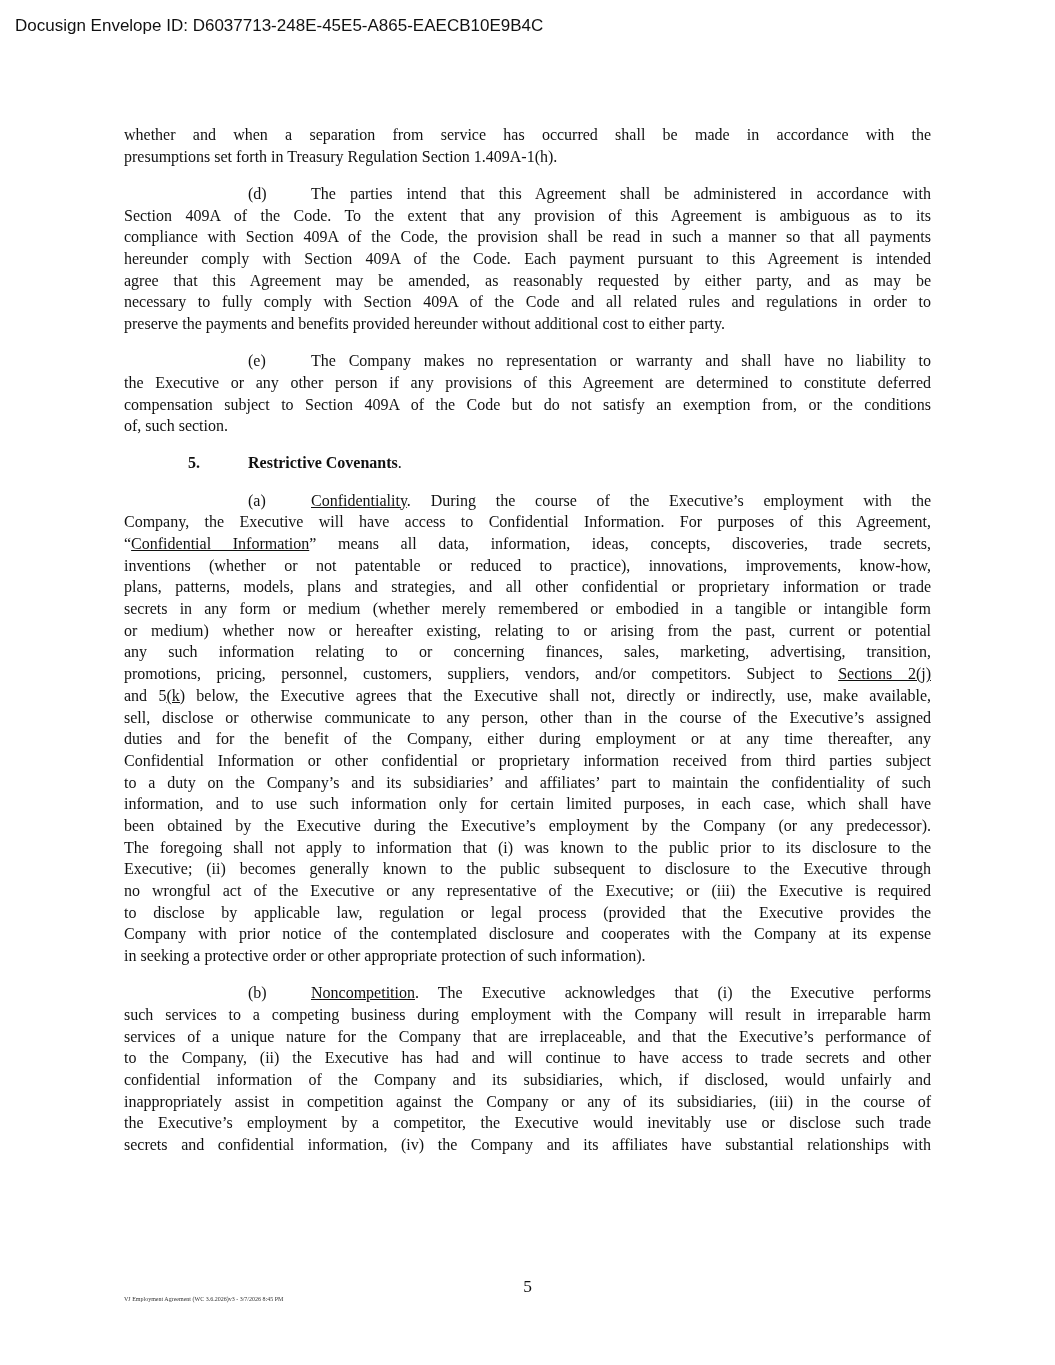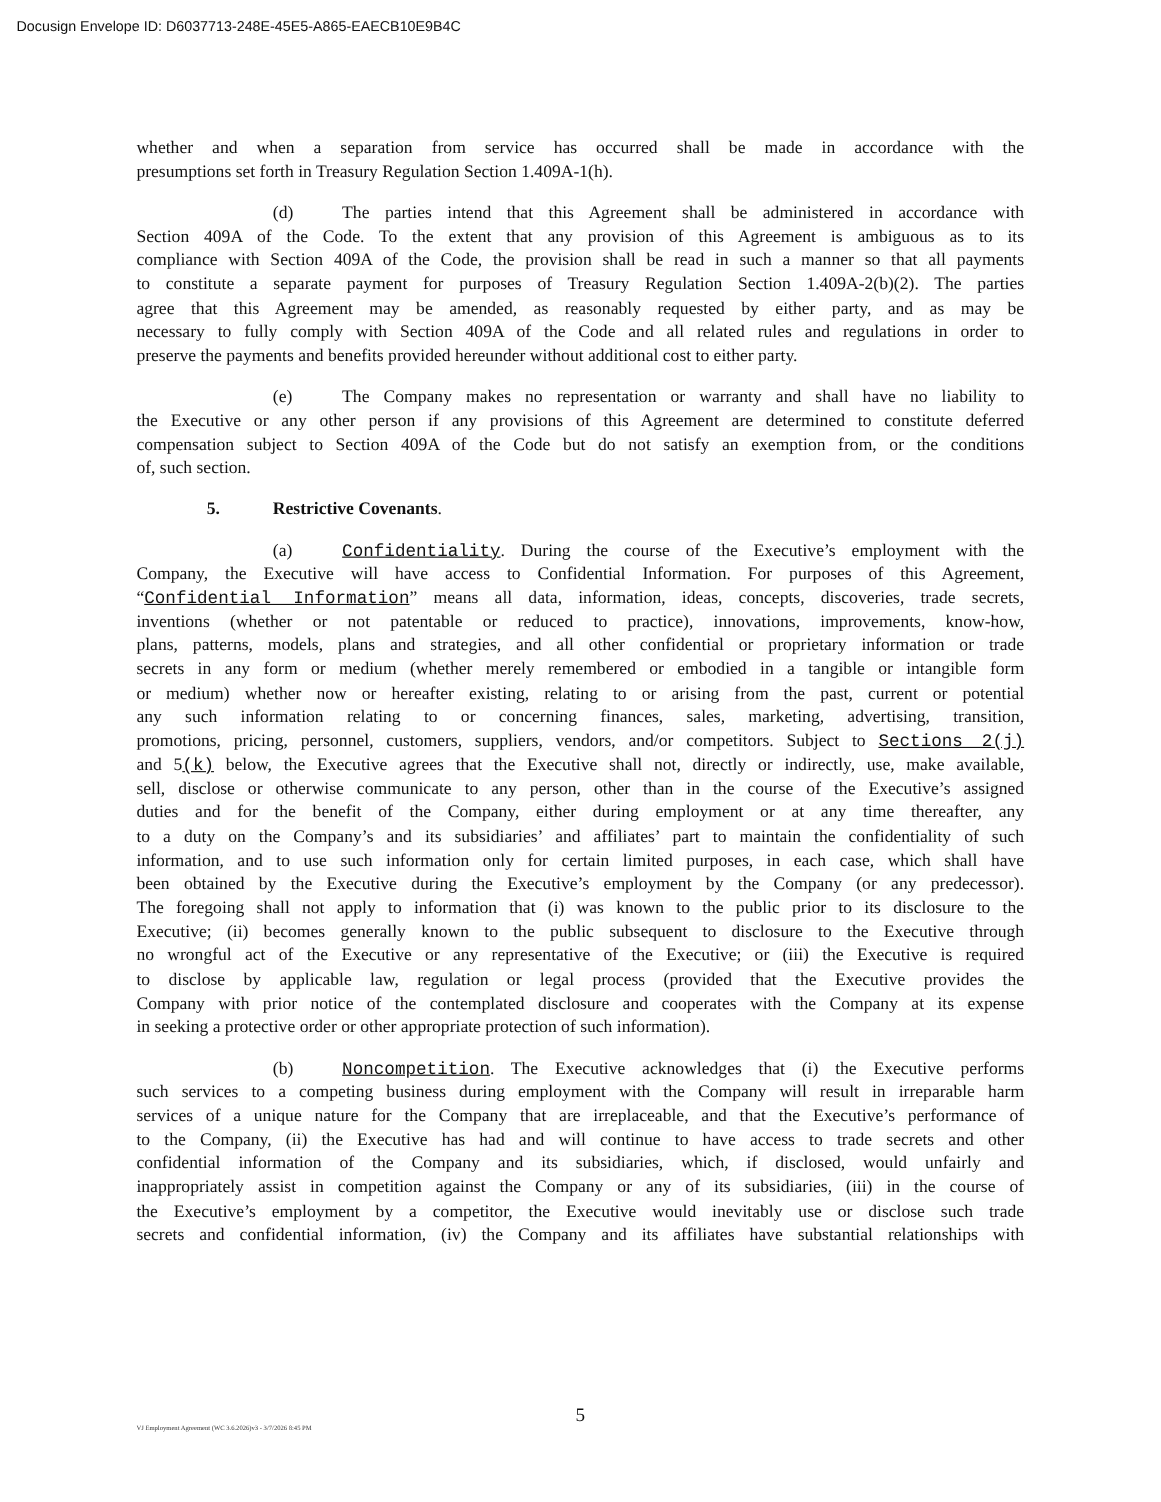"Docusign Envelope ID:" .envelope { font-size: 13px -> 17px }
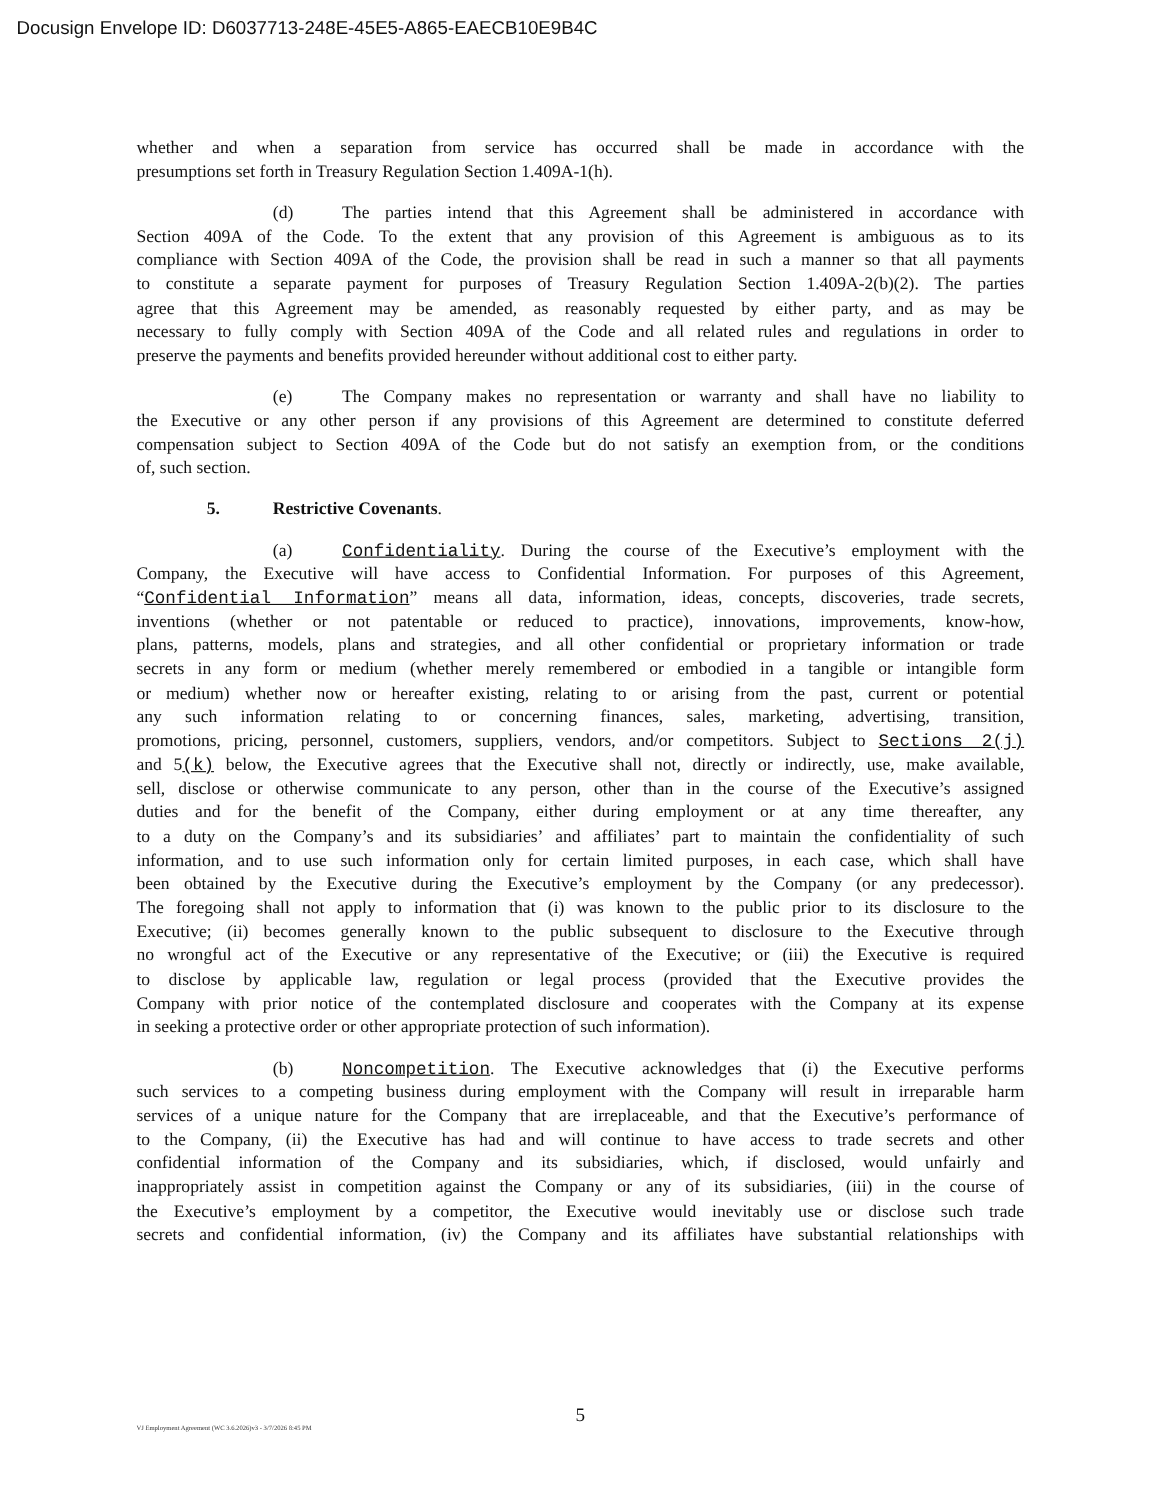"hereunder comply with Section 409A" span.line { html: none -> <span>hereunder comply with Section 409A of the Code. Each payment pursuant to this Agreement is intended</span> }
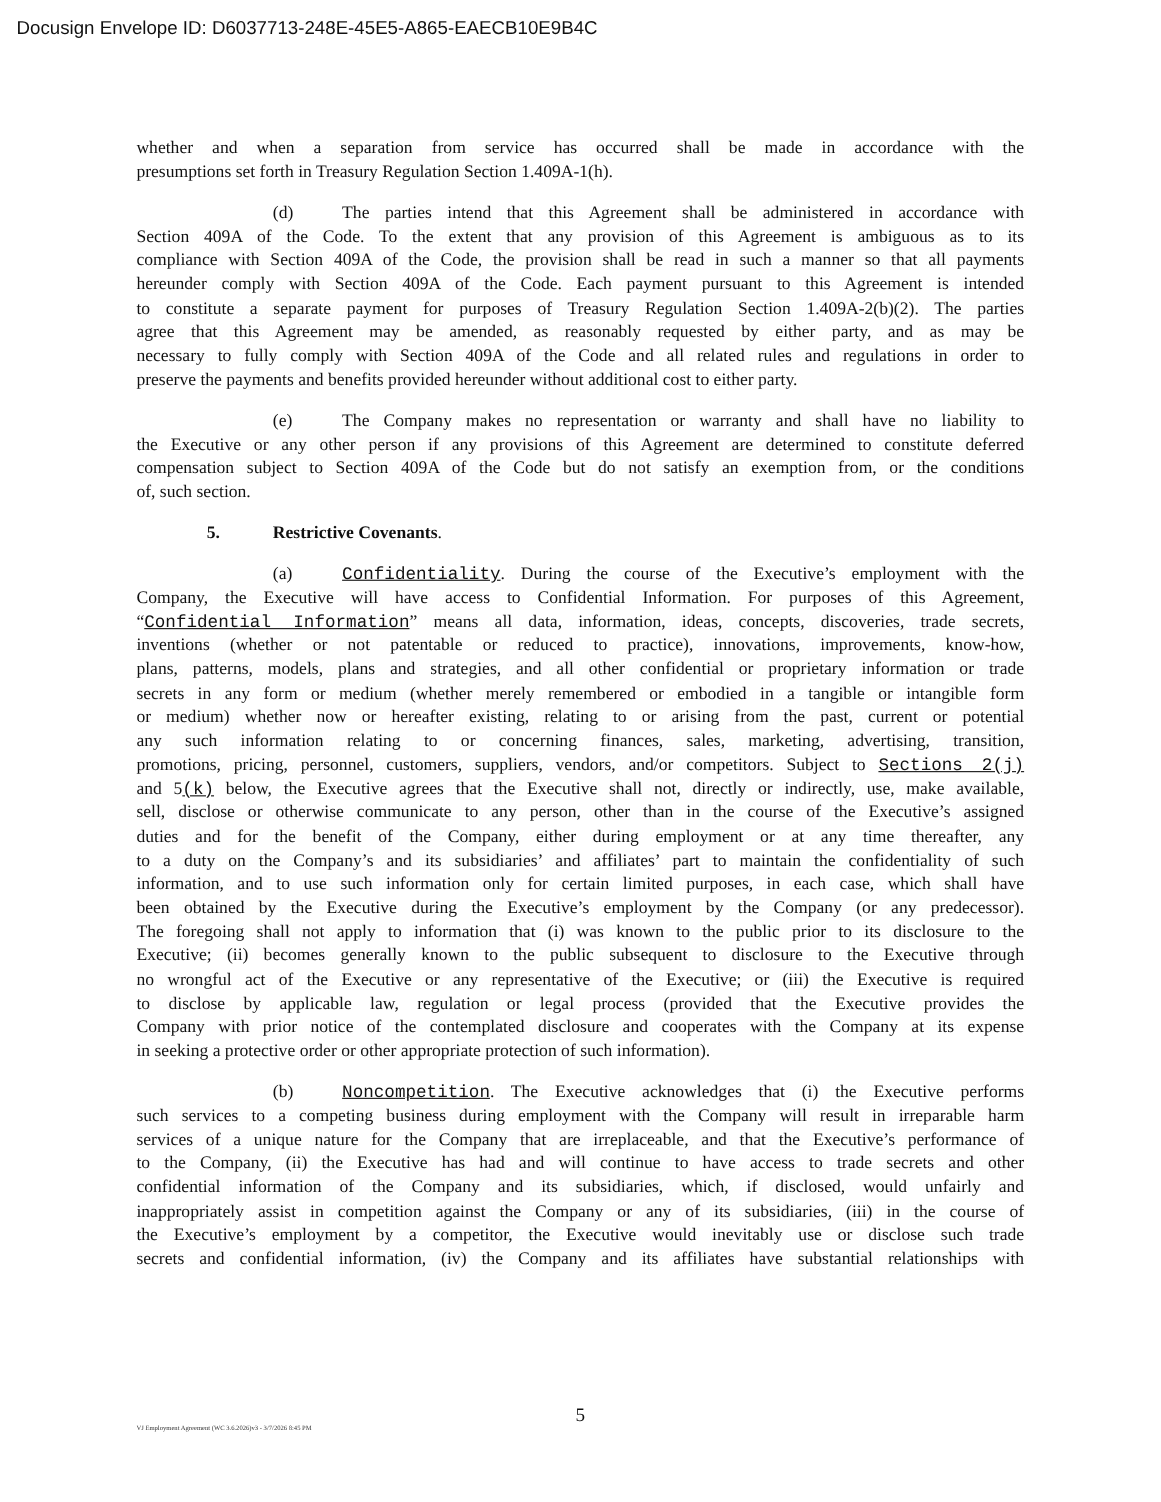"to constitute a separate payment" span.line { html: <span>to constitute a separate payment for purposes of Treasury Regulation Section 1.409A-2(b)(2). The parties</span> -> none }
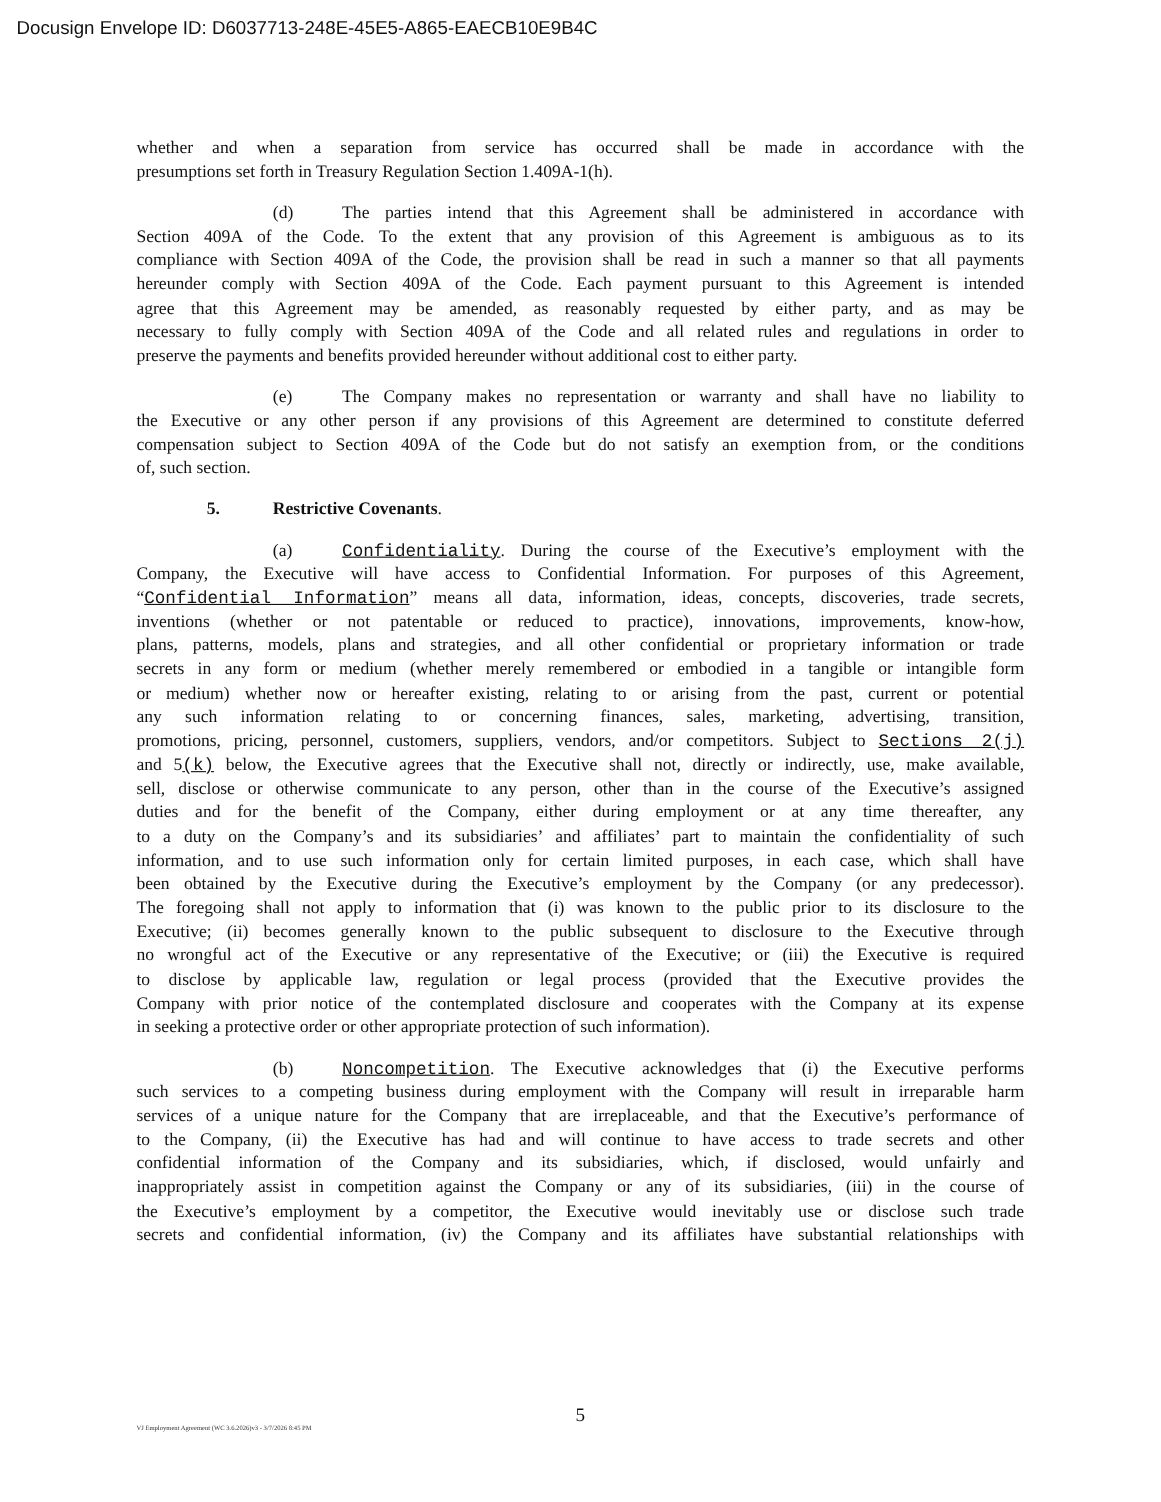"Confidentiality" u { font-family: Liberation Mono, monospace -> none }
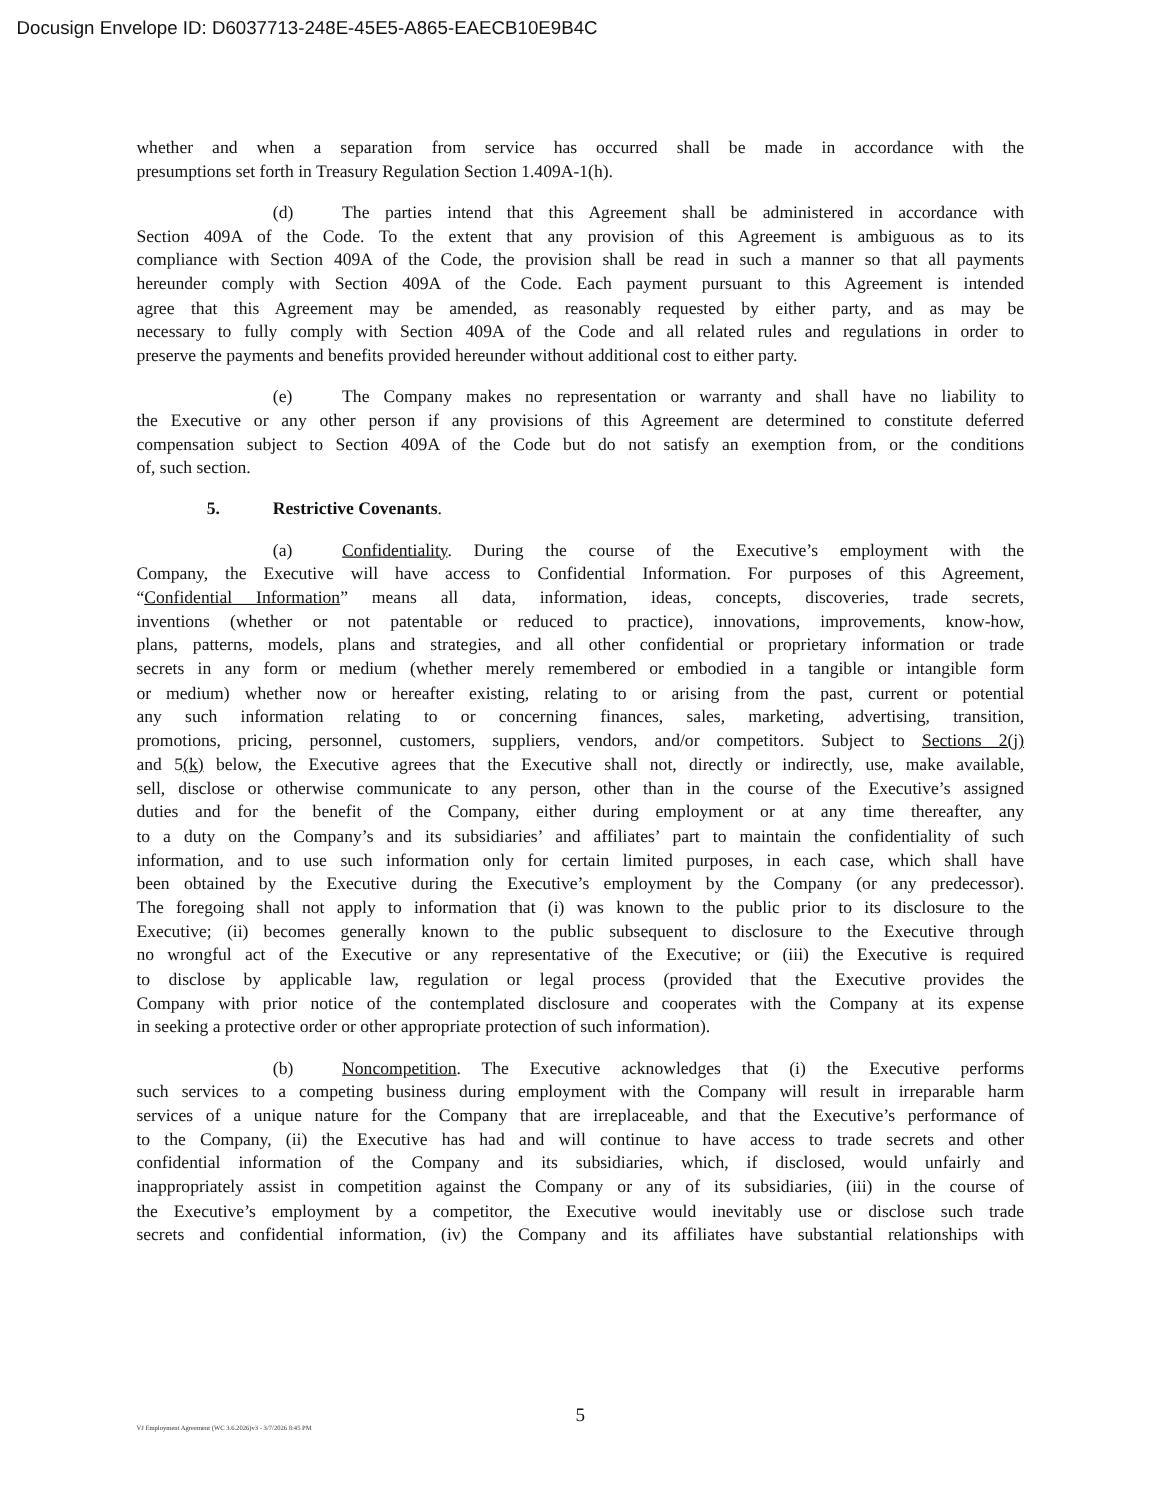"Confidential Information or other" span.line { html: none -> <span>Confidential Information or other confidential or proprietary information received from third parties subject</span> }
